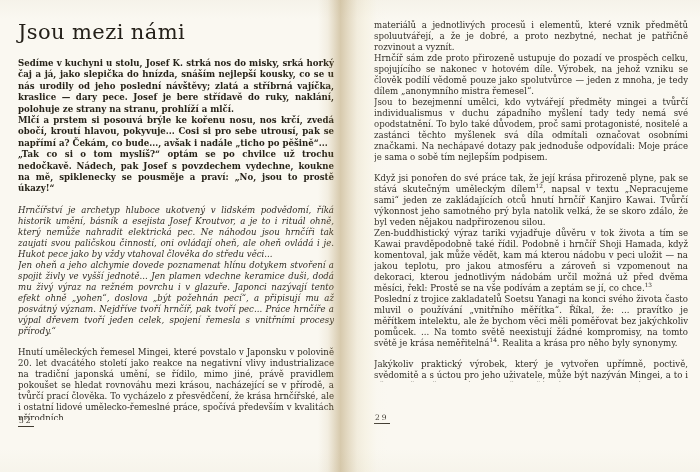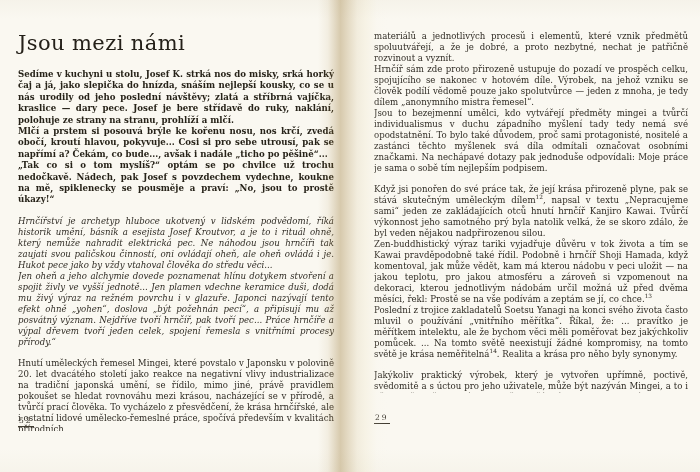"Jsou mezi námi" .page { top: 31px -> 20px }
